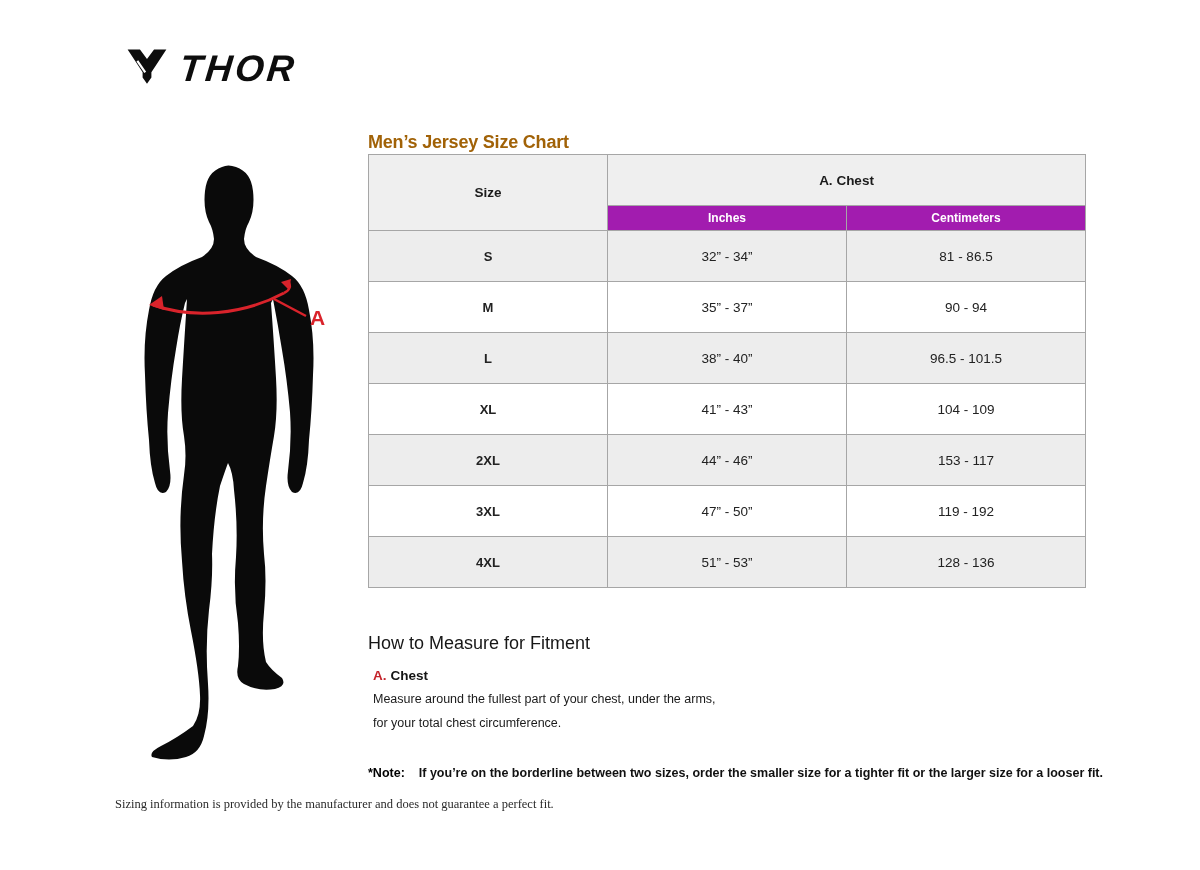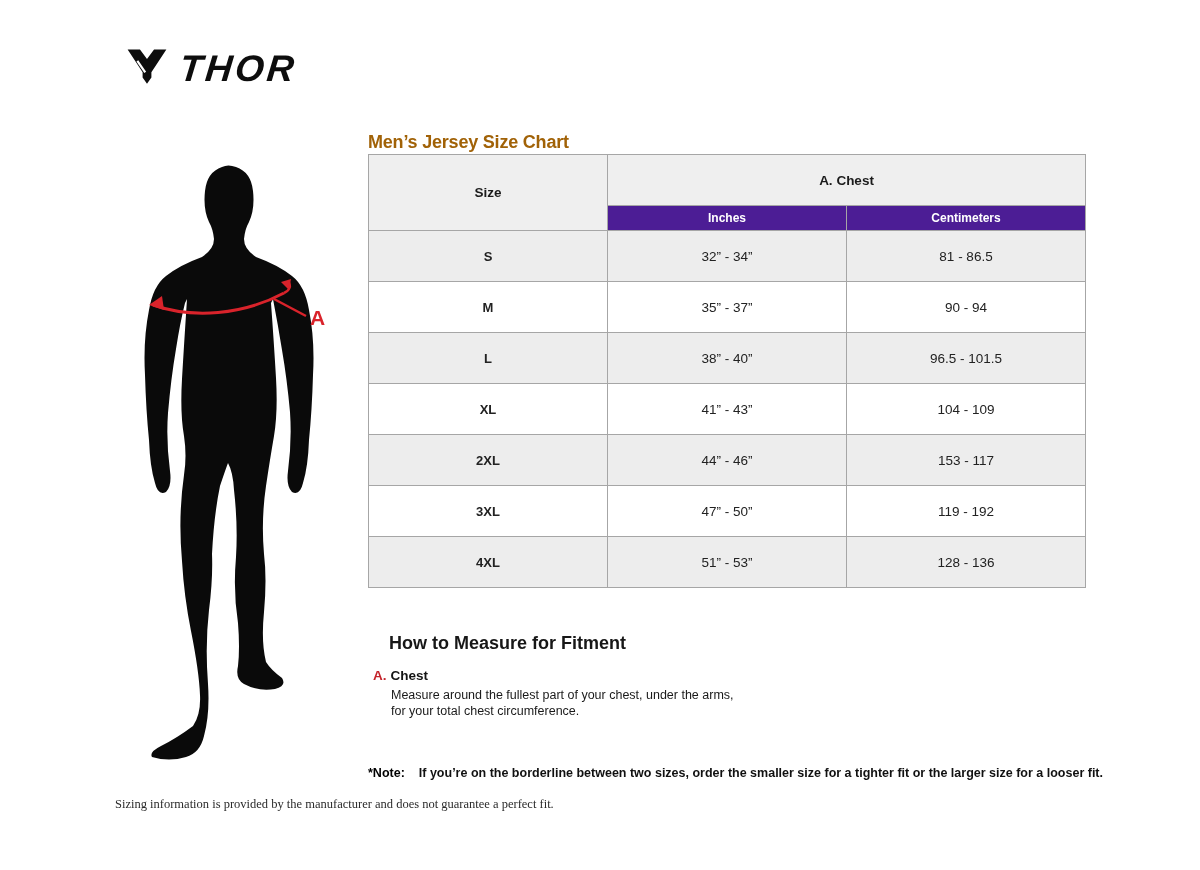"Inches" #size-table .bar { background: #4c1d95 -> #a21caf }
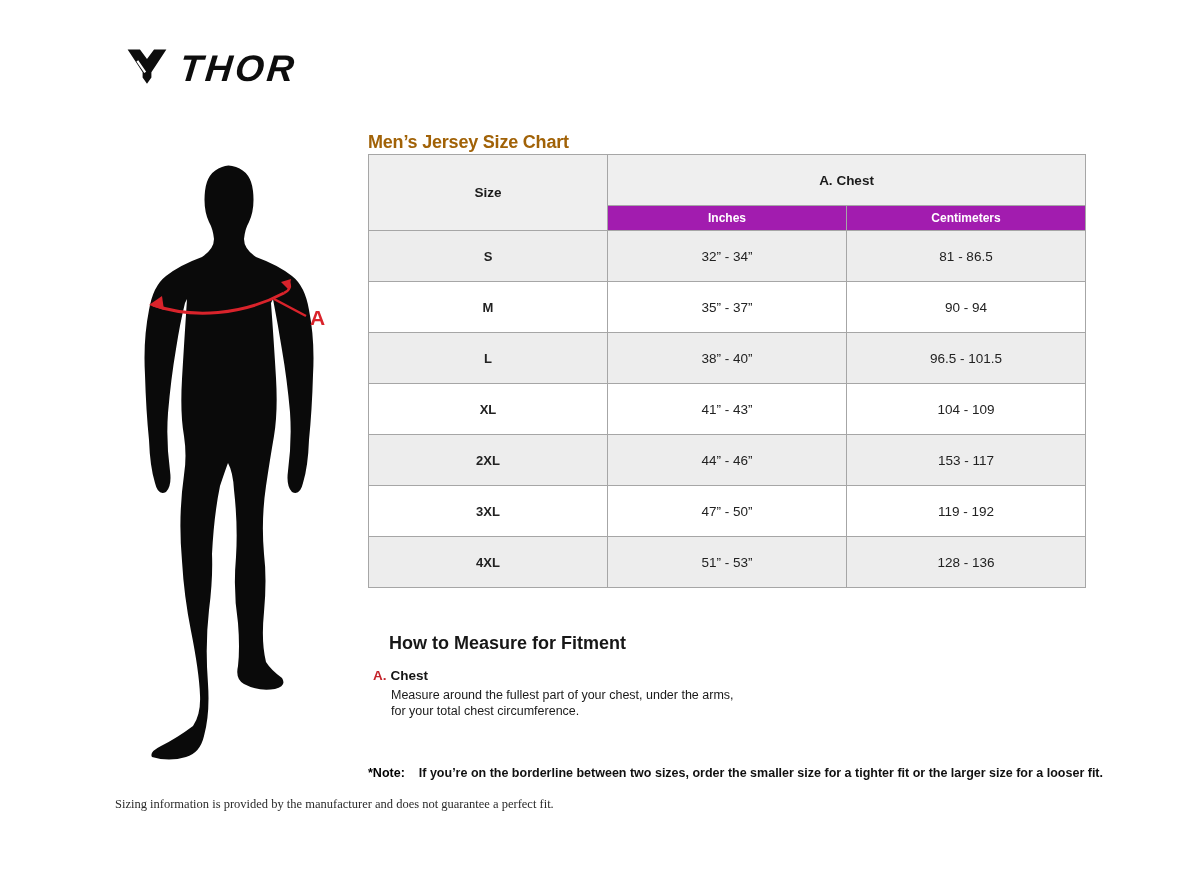"How to Measure for Fitment" #measure-heading { font-weight: bold -> normal; left: 389px -> 368px }
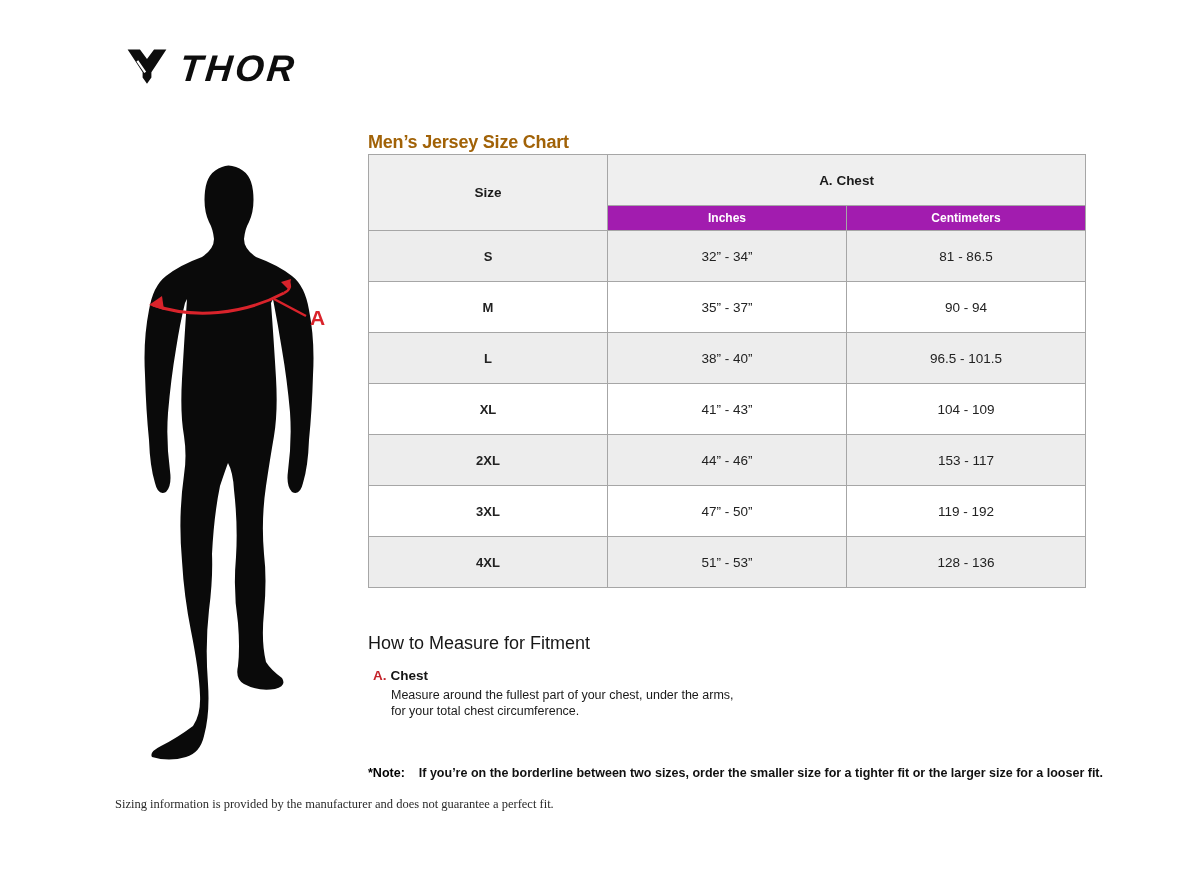"Measure around the fullest part" #measure-desc { line-height: 16px -> 24px; margin-left: 18px -> none }
